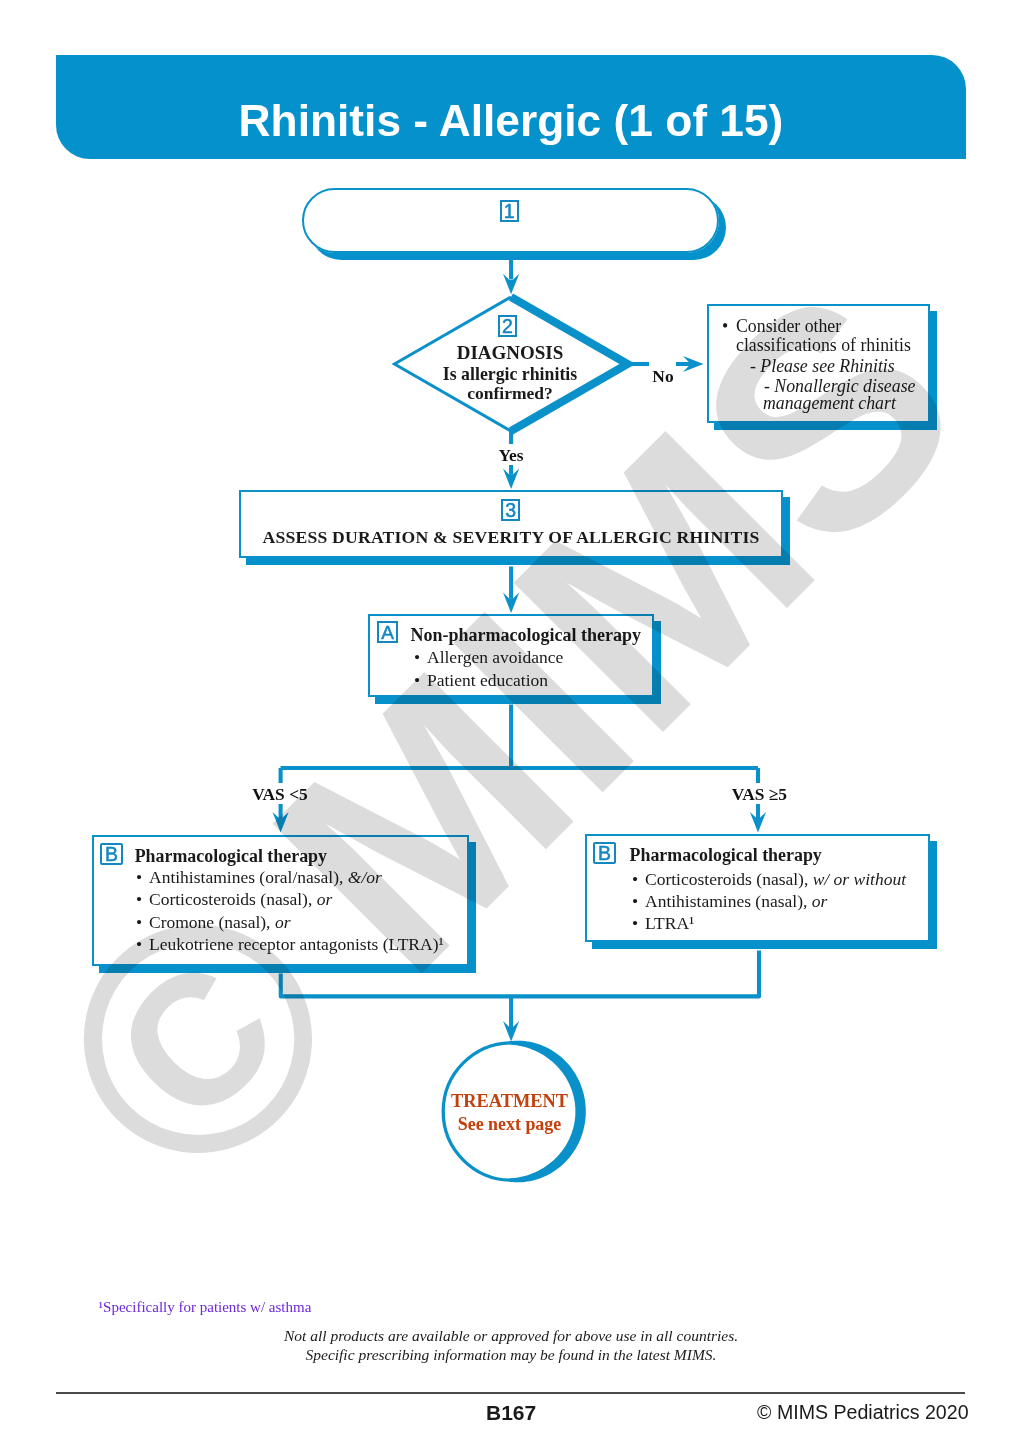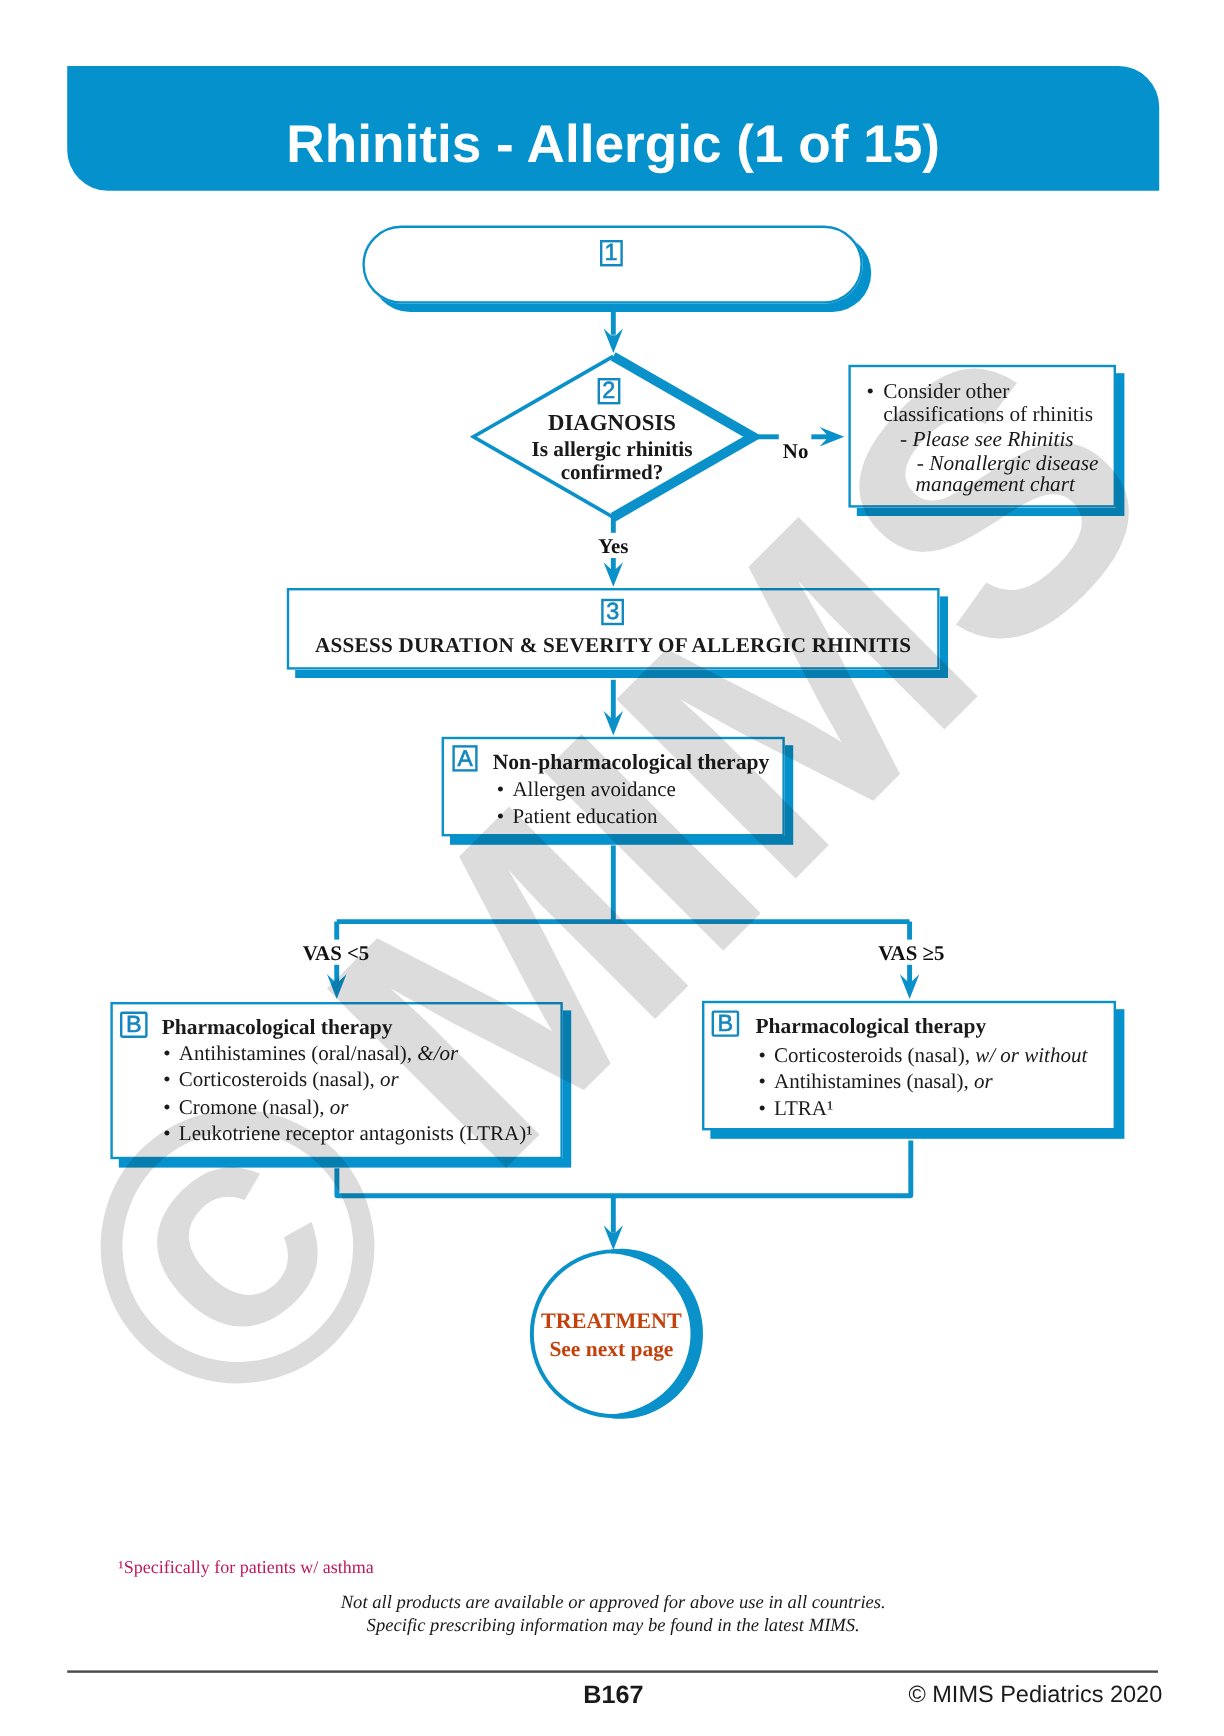"¹Specifically for patients w/ asthma" div { color: #be185d -> #6d28d9 }
